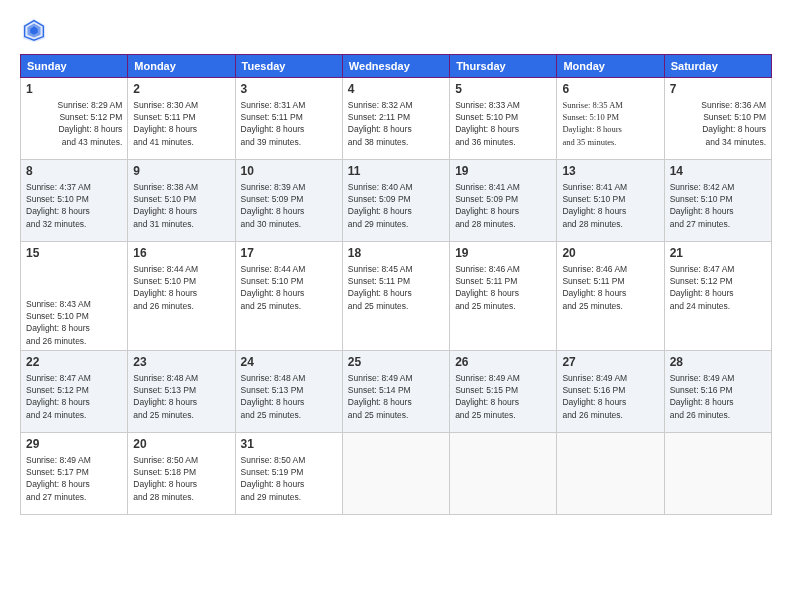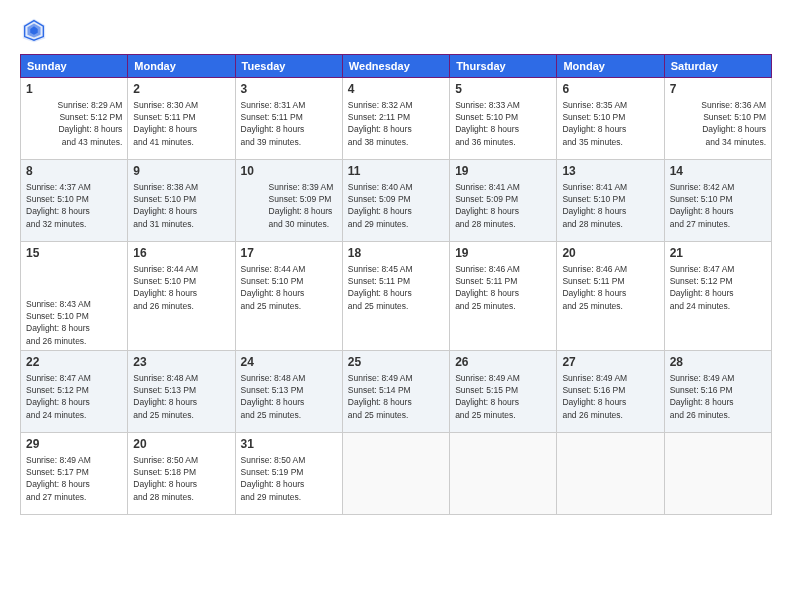"Sunrise: 8:35 AM" div.day-info { font-family: none -> Liberation Serif, serif }
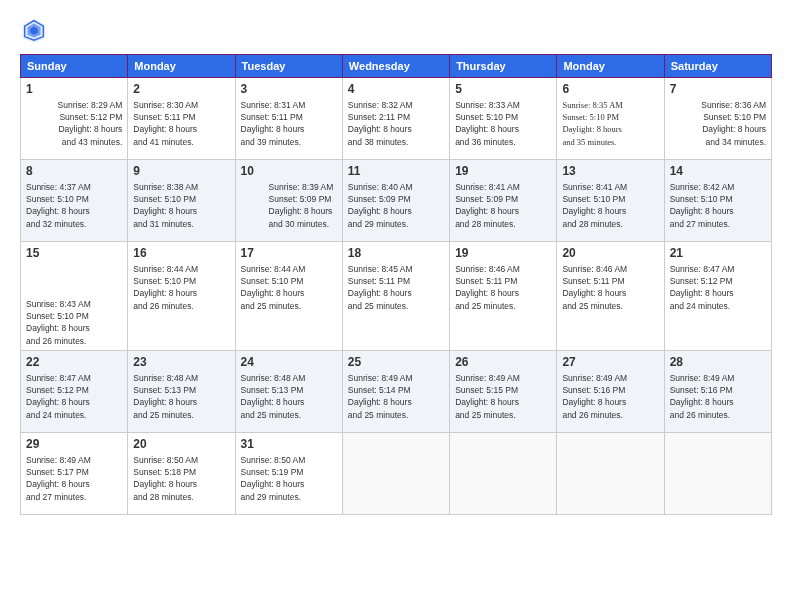"Sunrise: 8:39 AM" div.day-info { margin-left: 28px -> none }
